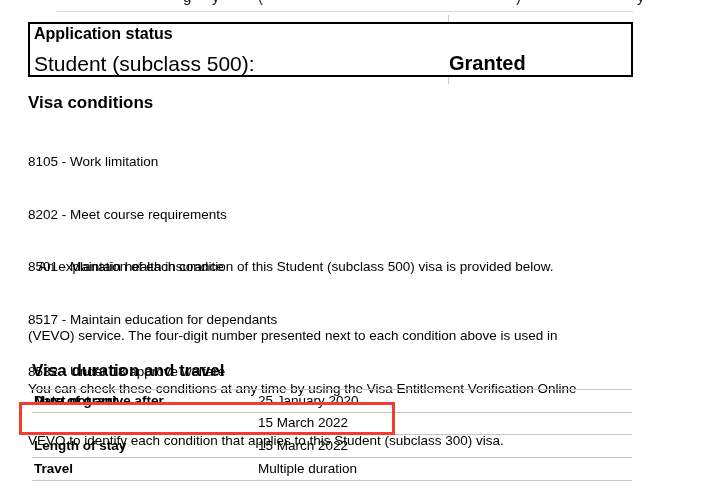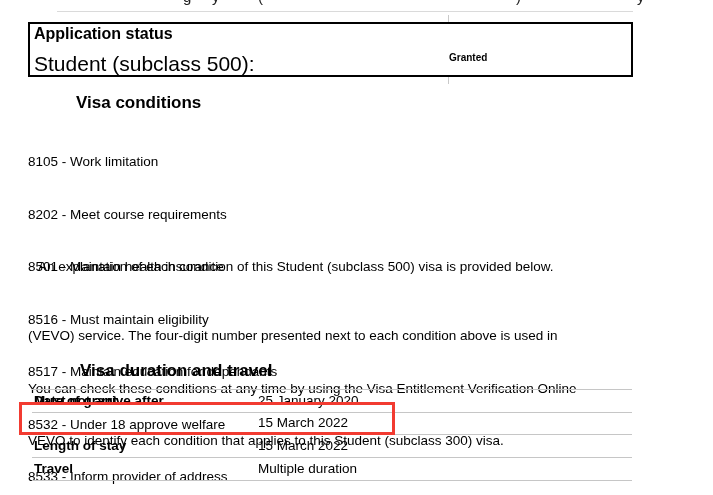"Granted" .status-value { font-size: 10px -> 20px }
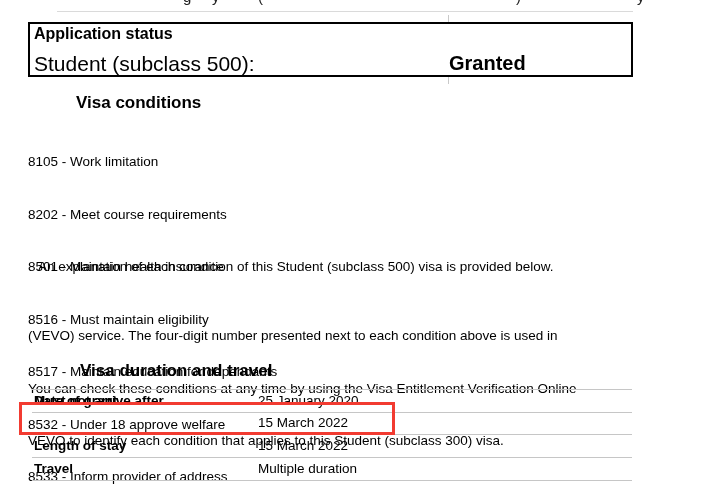"Visa conditions" .h-section { margin-left: 48px -> none }
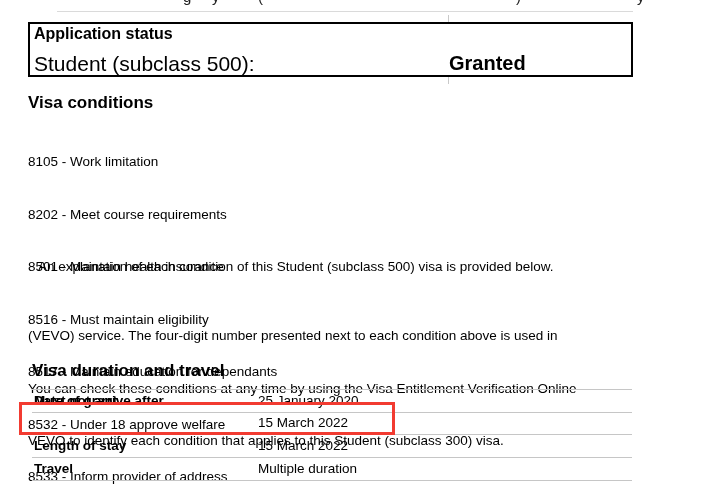"8516 - Must maintain eligibility" div { html: <div>8516 - Must maintain eligibility</div> -> none }
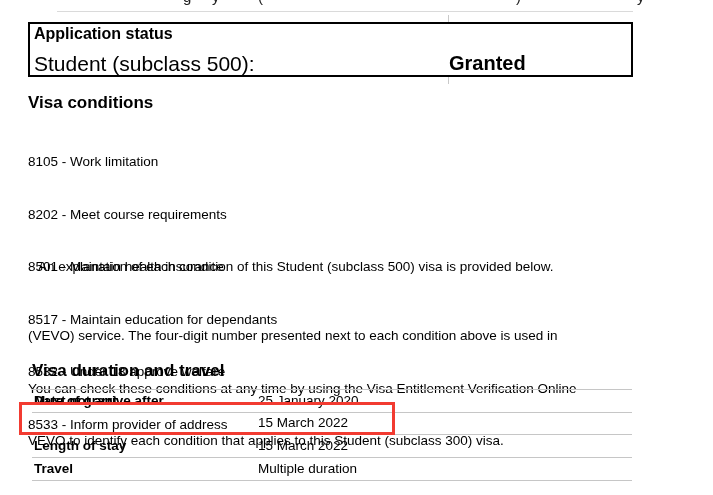"8533 - Inform provider of" div { html: <div>8533 - Inform provider of address</div> -> none }
